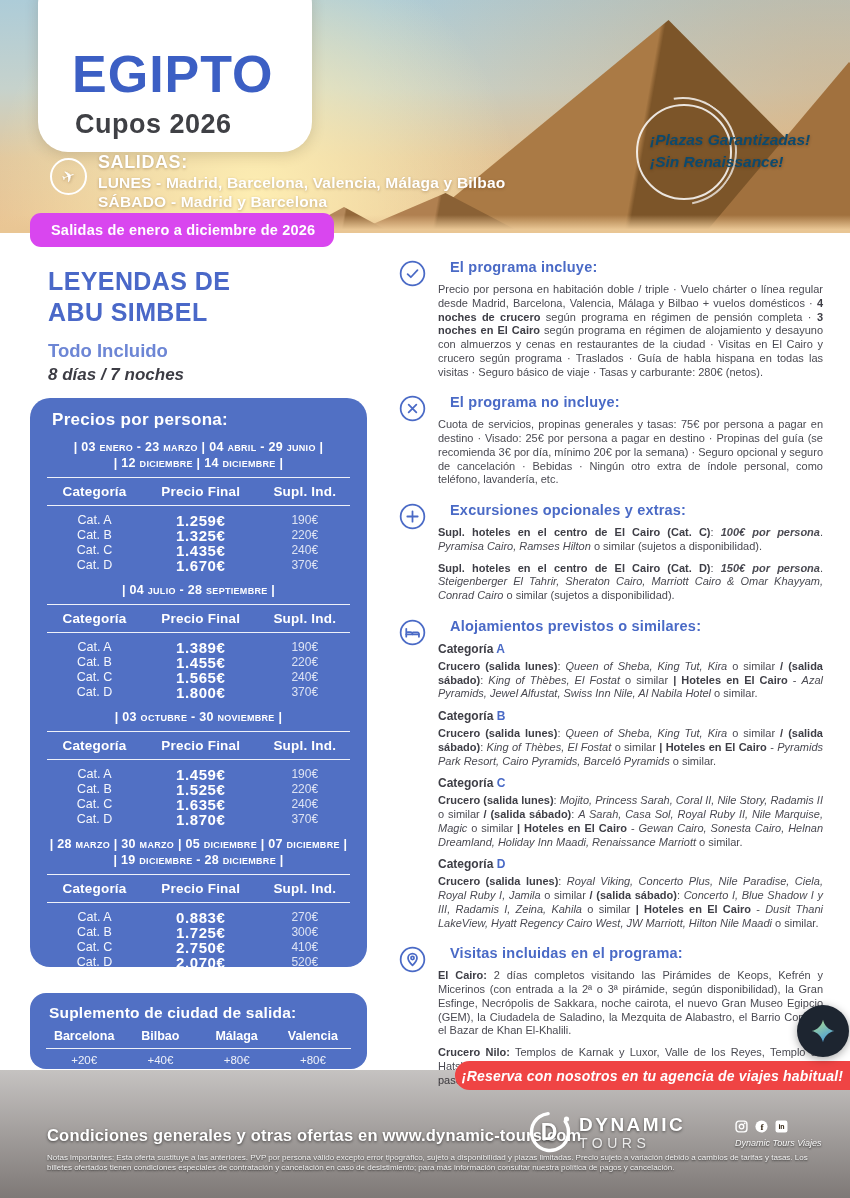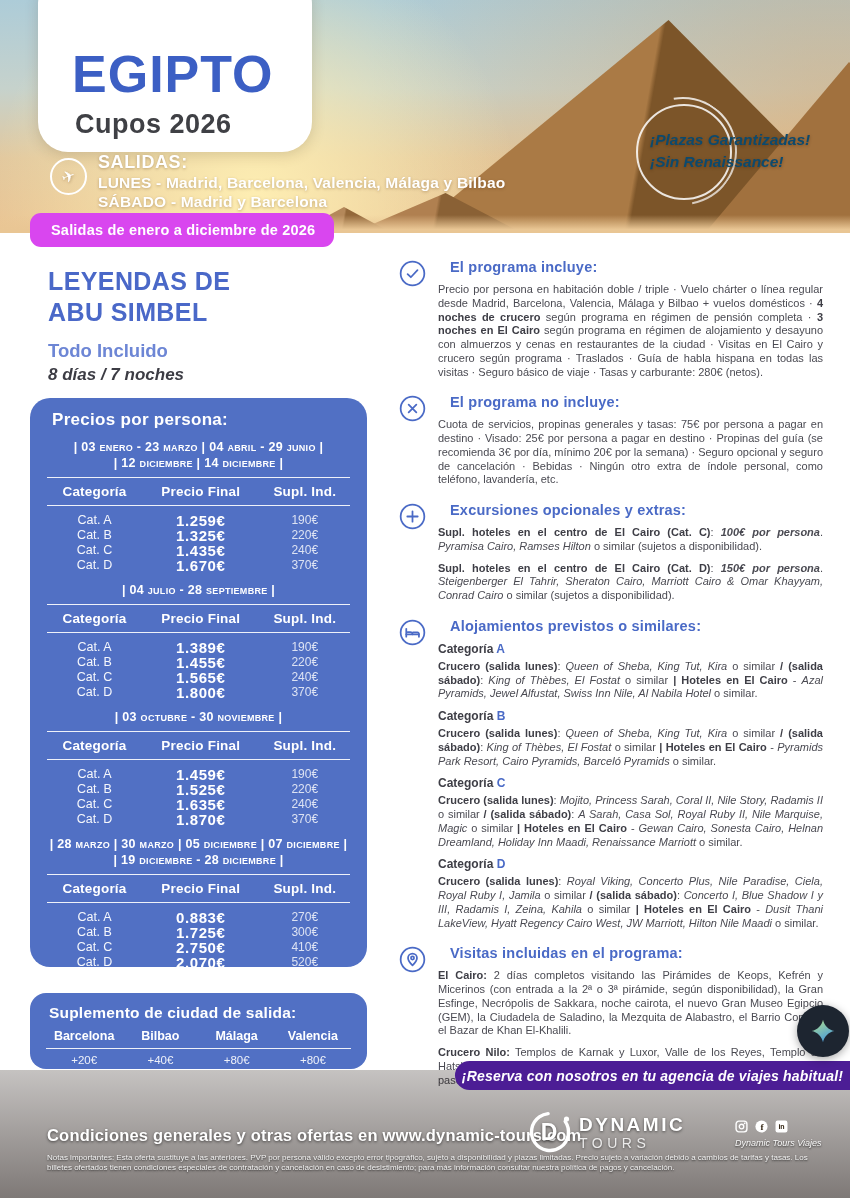"¡Reserva con nosotros en tu" .reserve { background: #4c1d95 -> #ef4444 }
